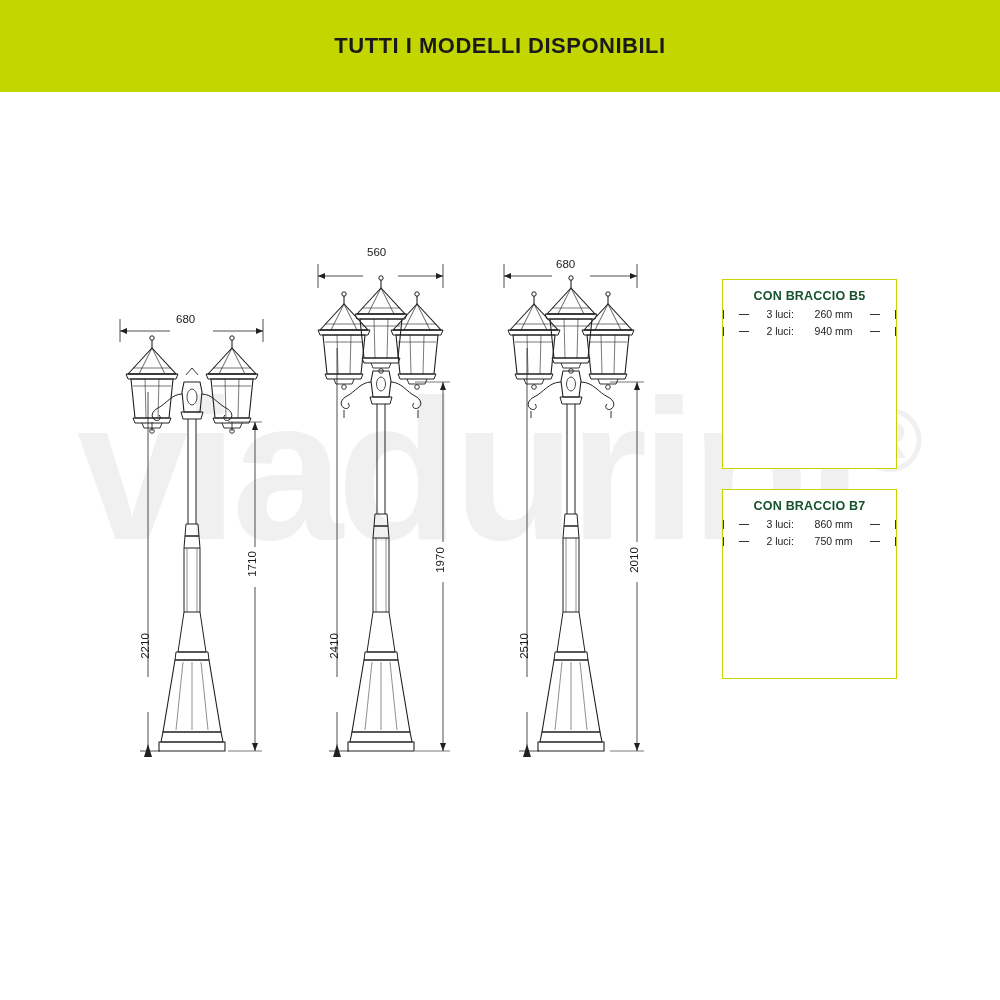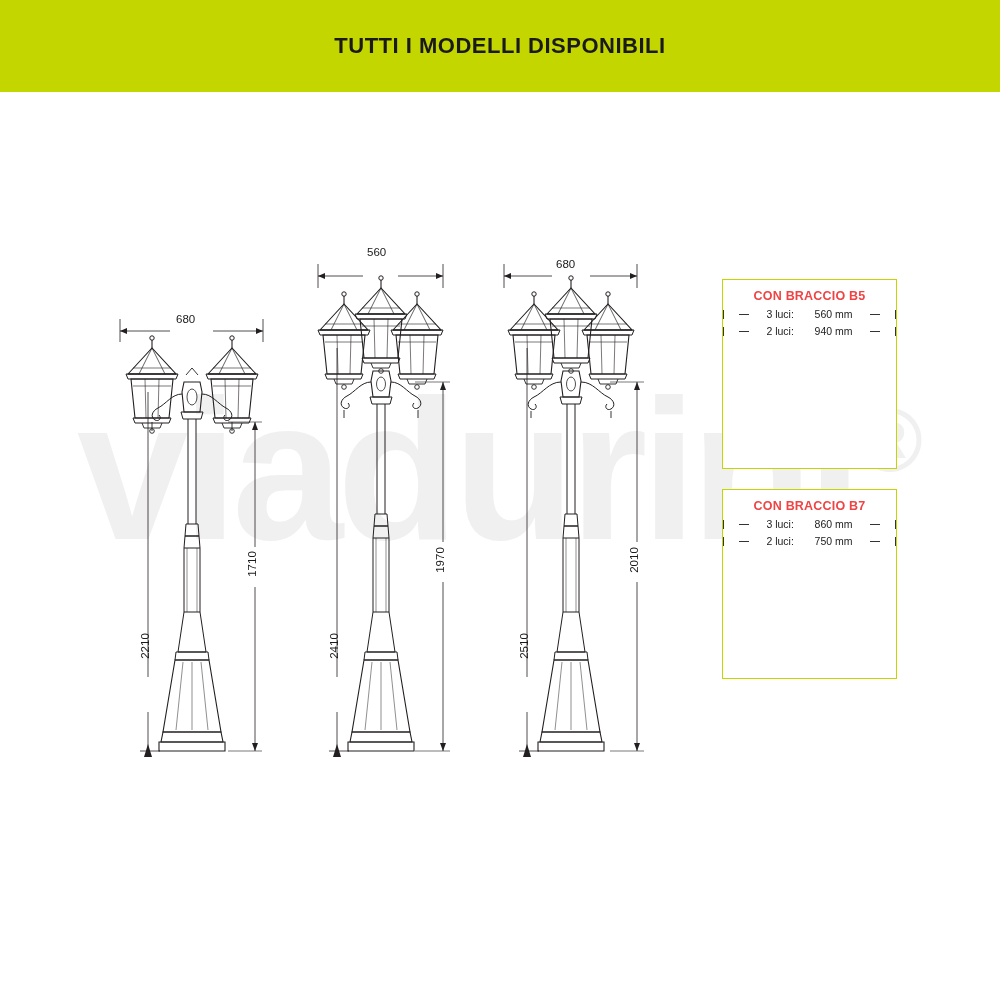"CON BRACCIO B5" .sidebox-title { color: #ef4444 -> #14532d }
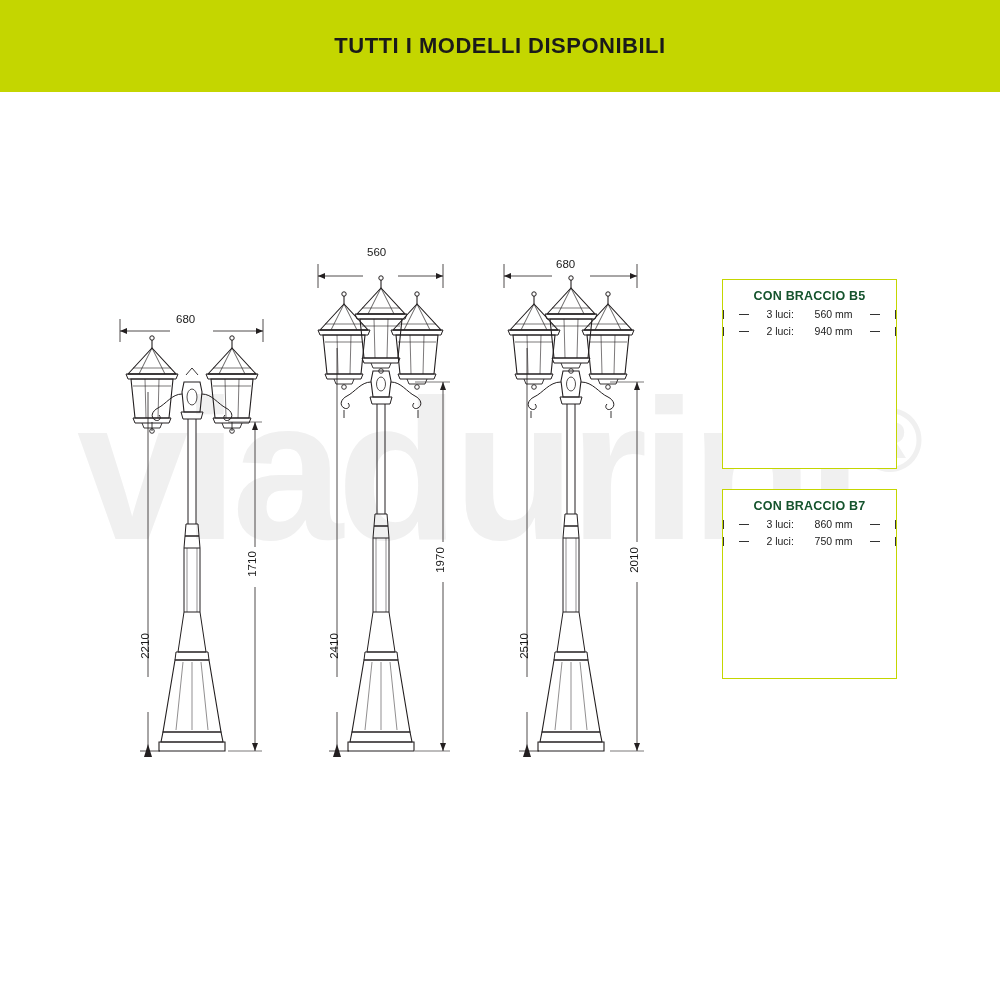"560 mm" span.txt { text: 560 -> 260 }
